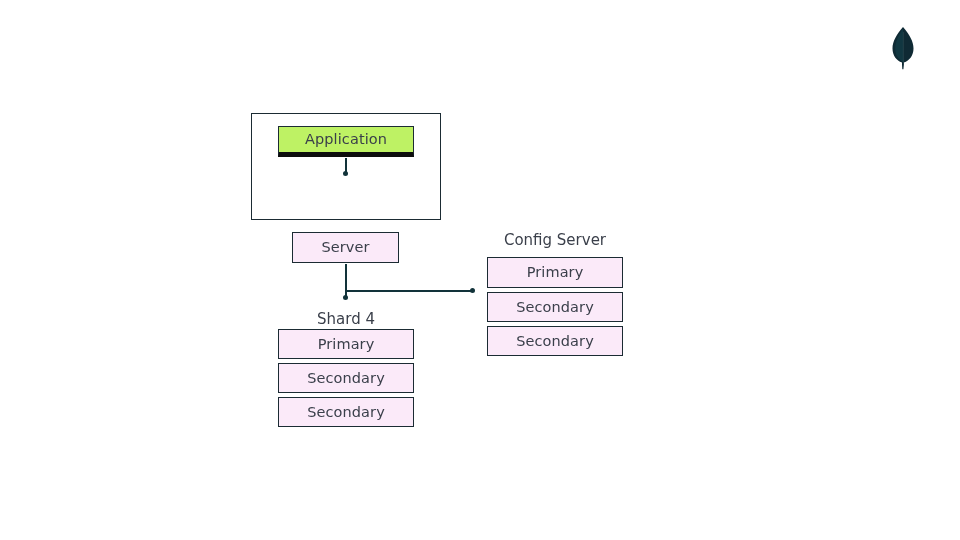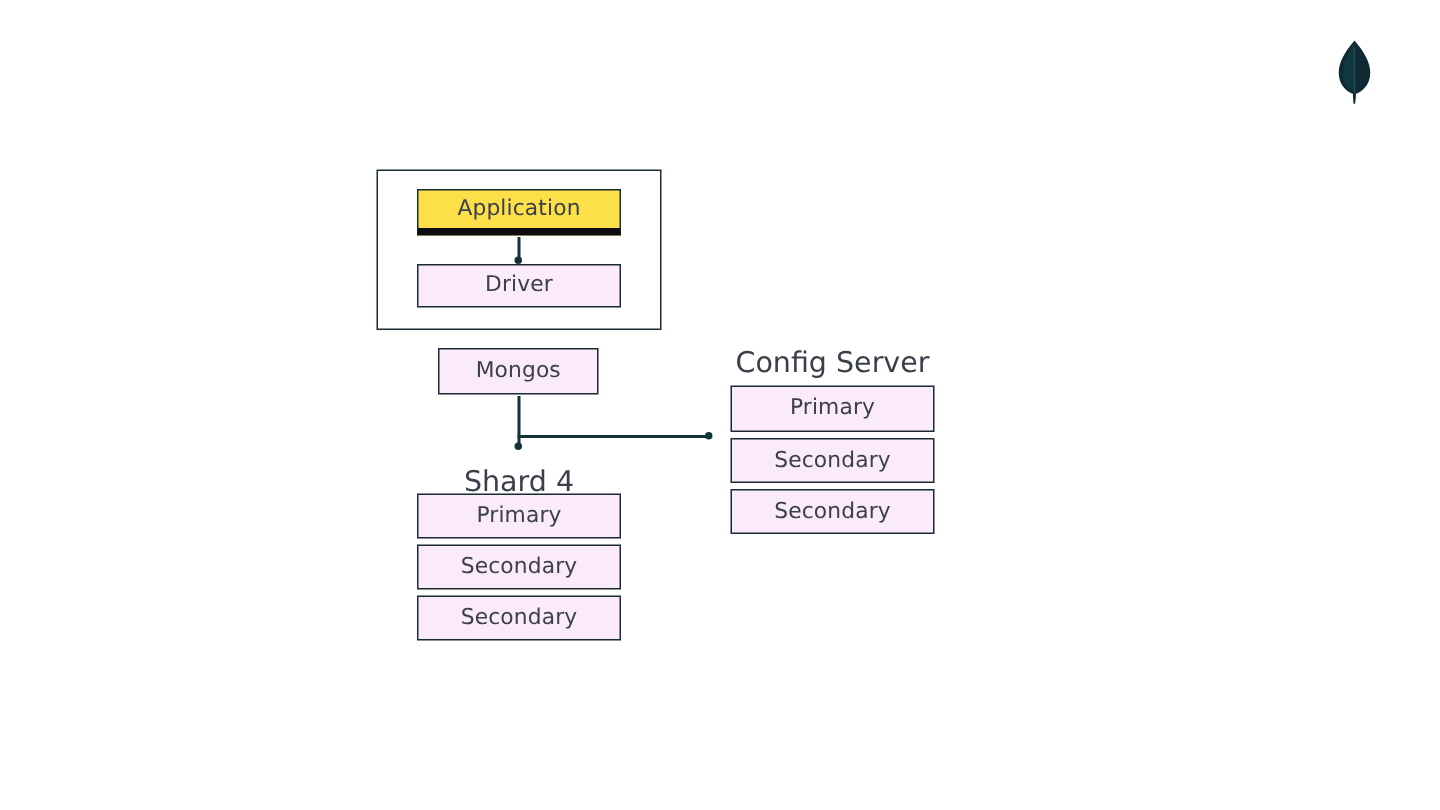"Application" .node-app { background: #fde047 -> #bef264 }
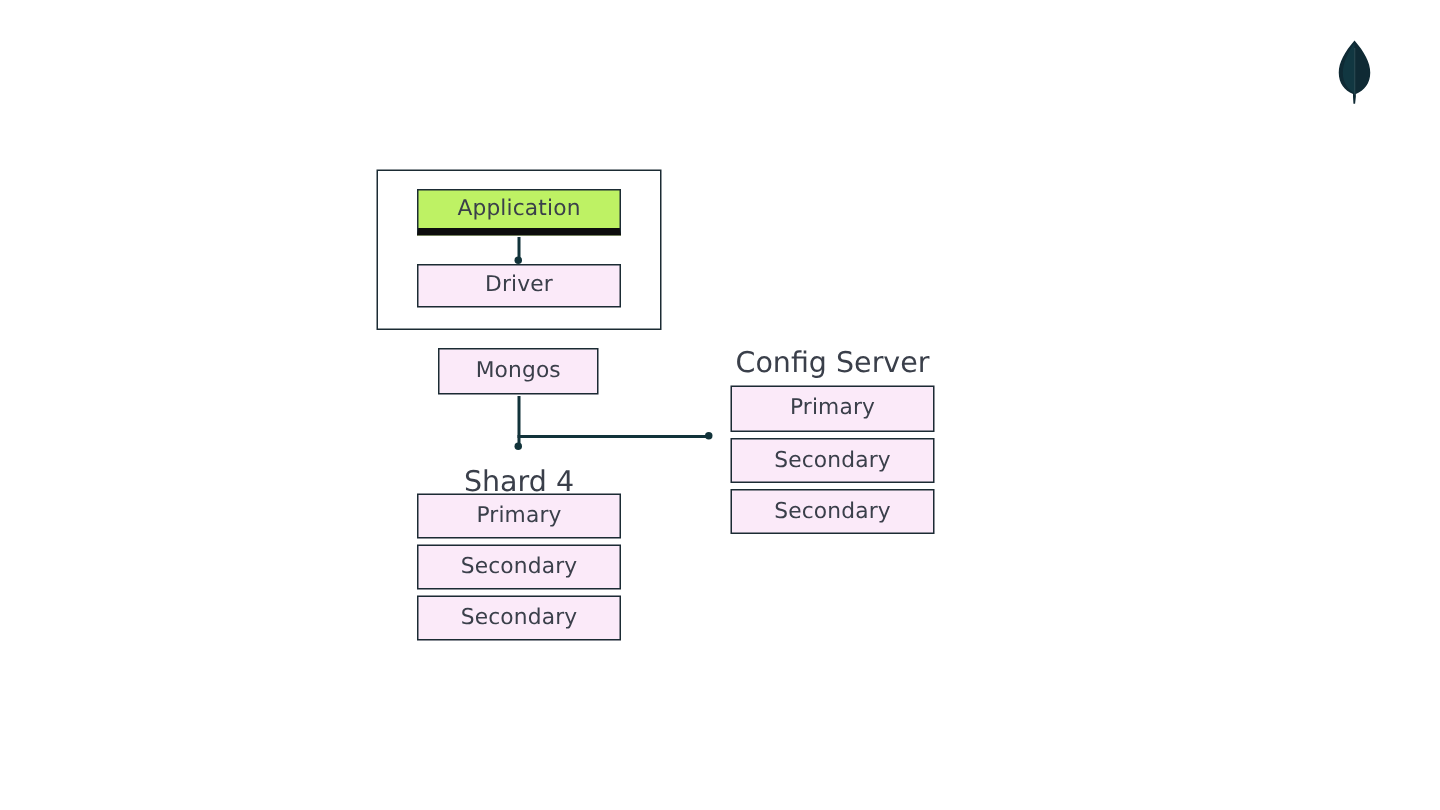"Driver" div.node { html: <div> <span>Driver</span> </div> -> none }
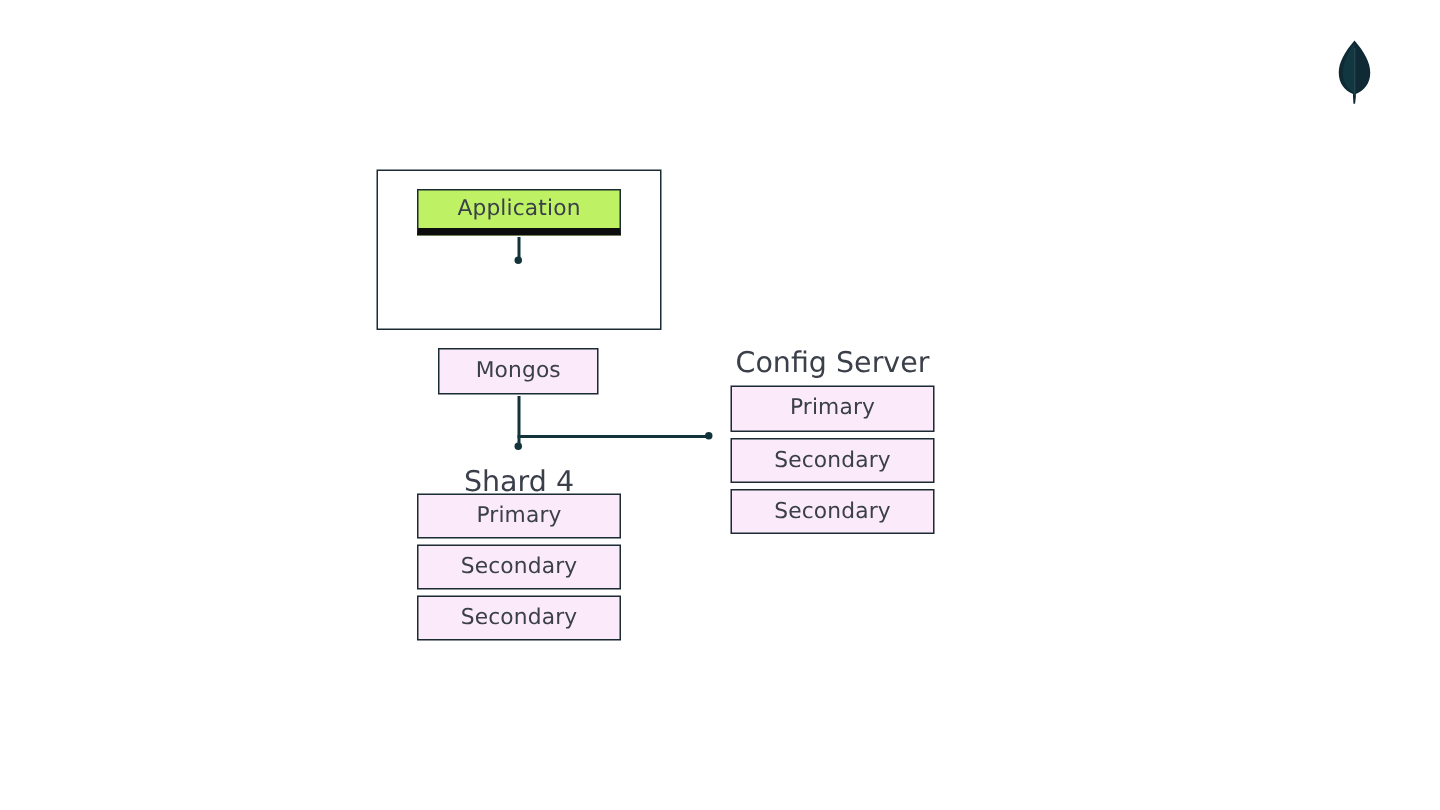"Mongos" span { text: Mongos -> Server }
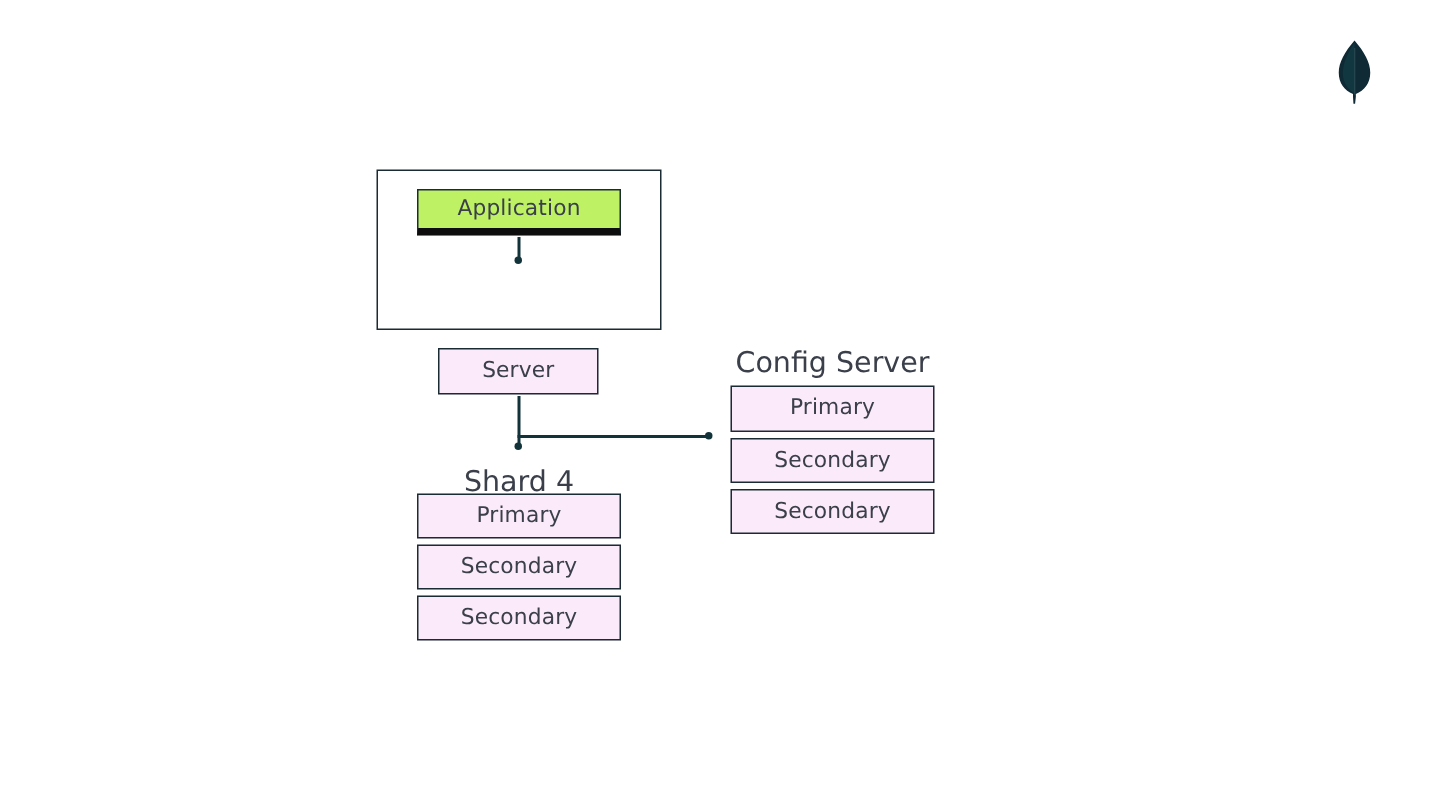"Config Server" .caption { font-size: 19px -> 15px }
